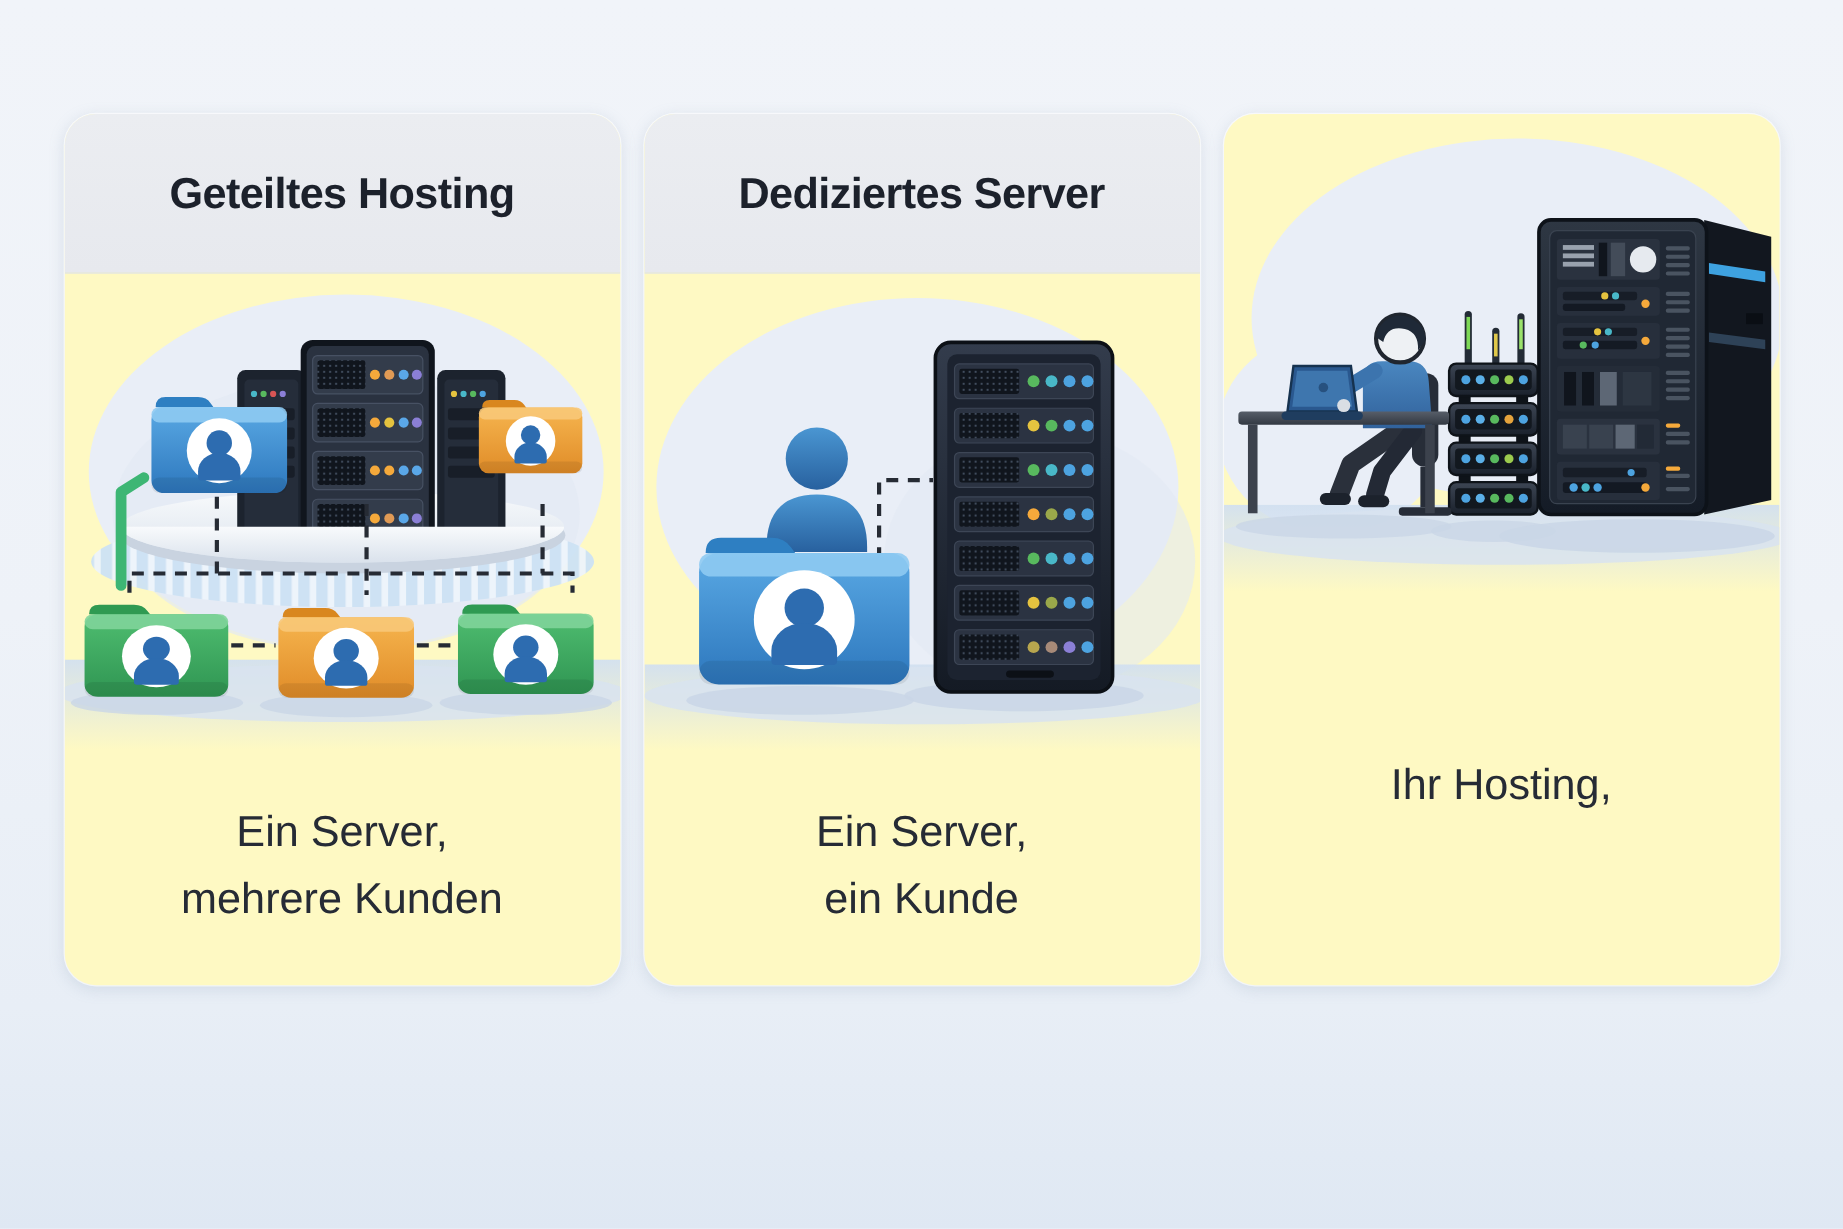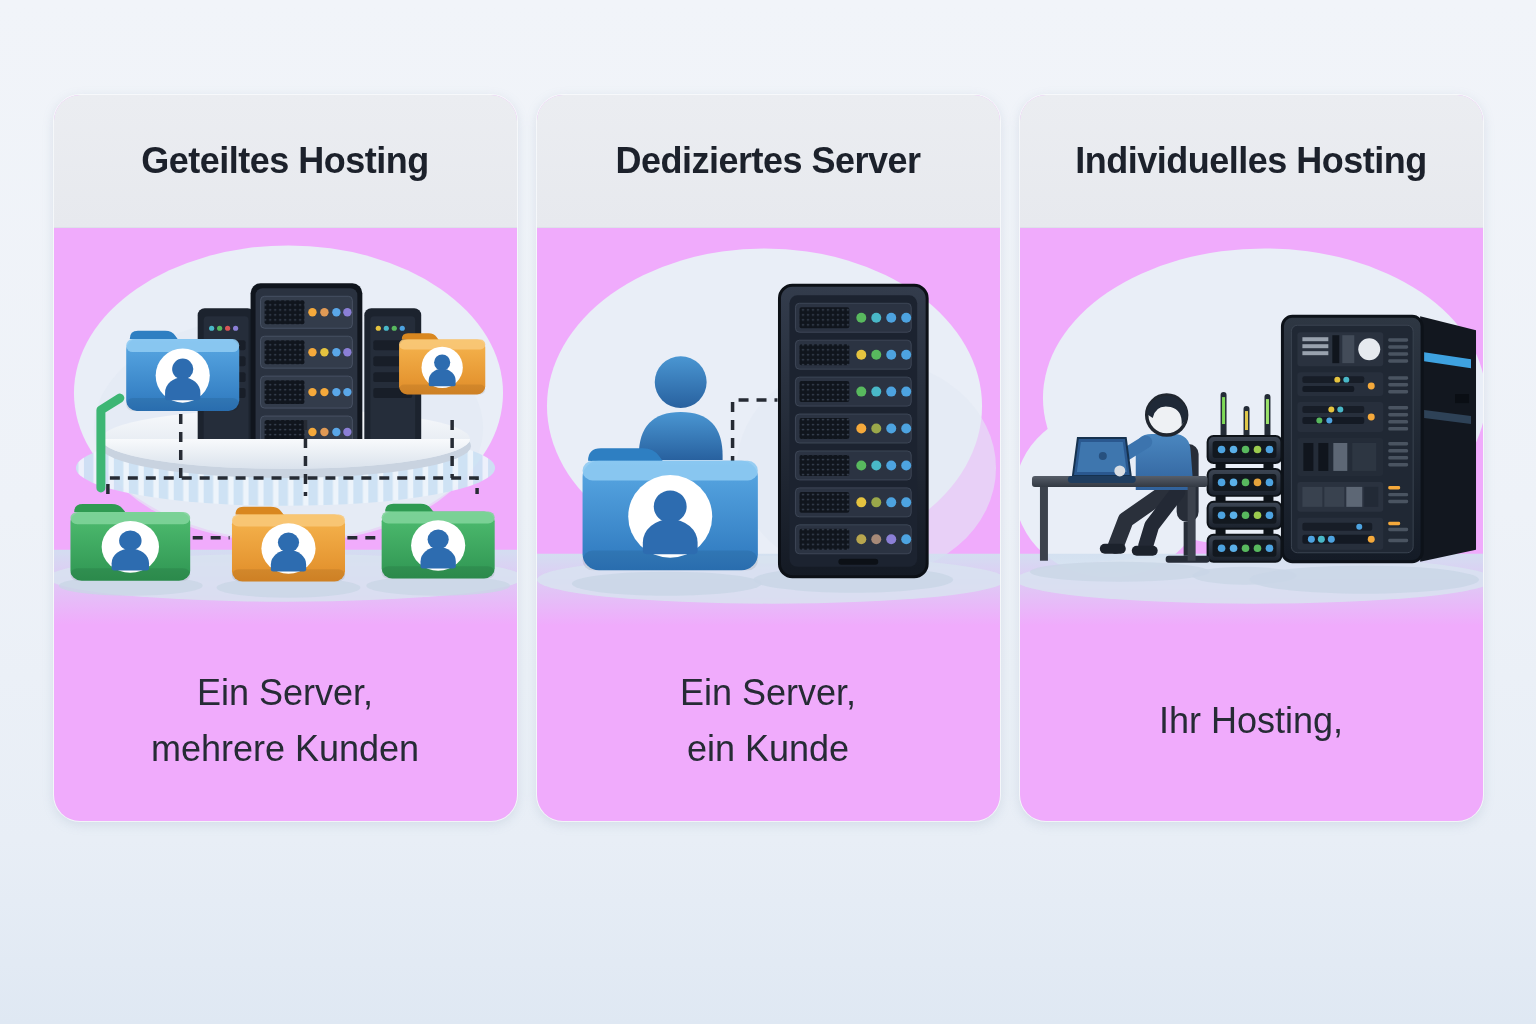"Geteiltes Hosting" .card { background: #f0abfc -> #fef9c3 }
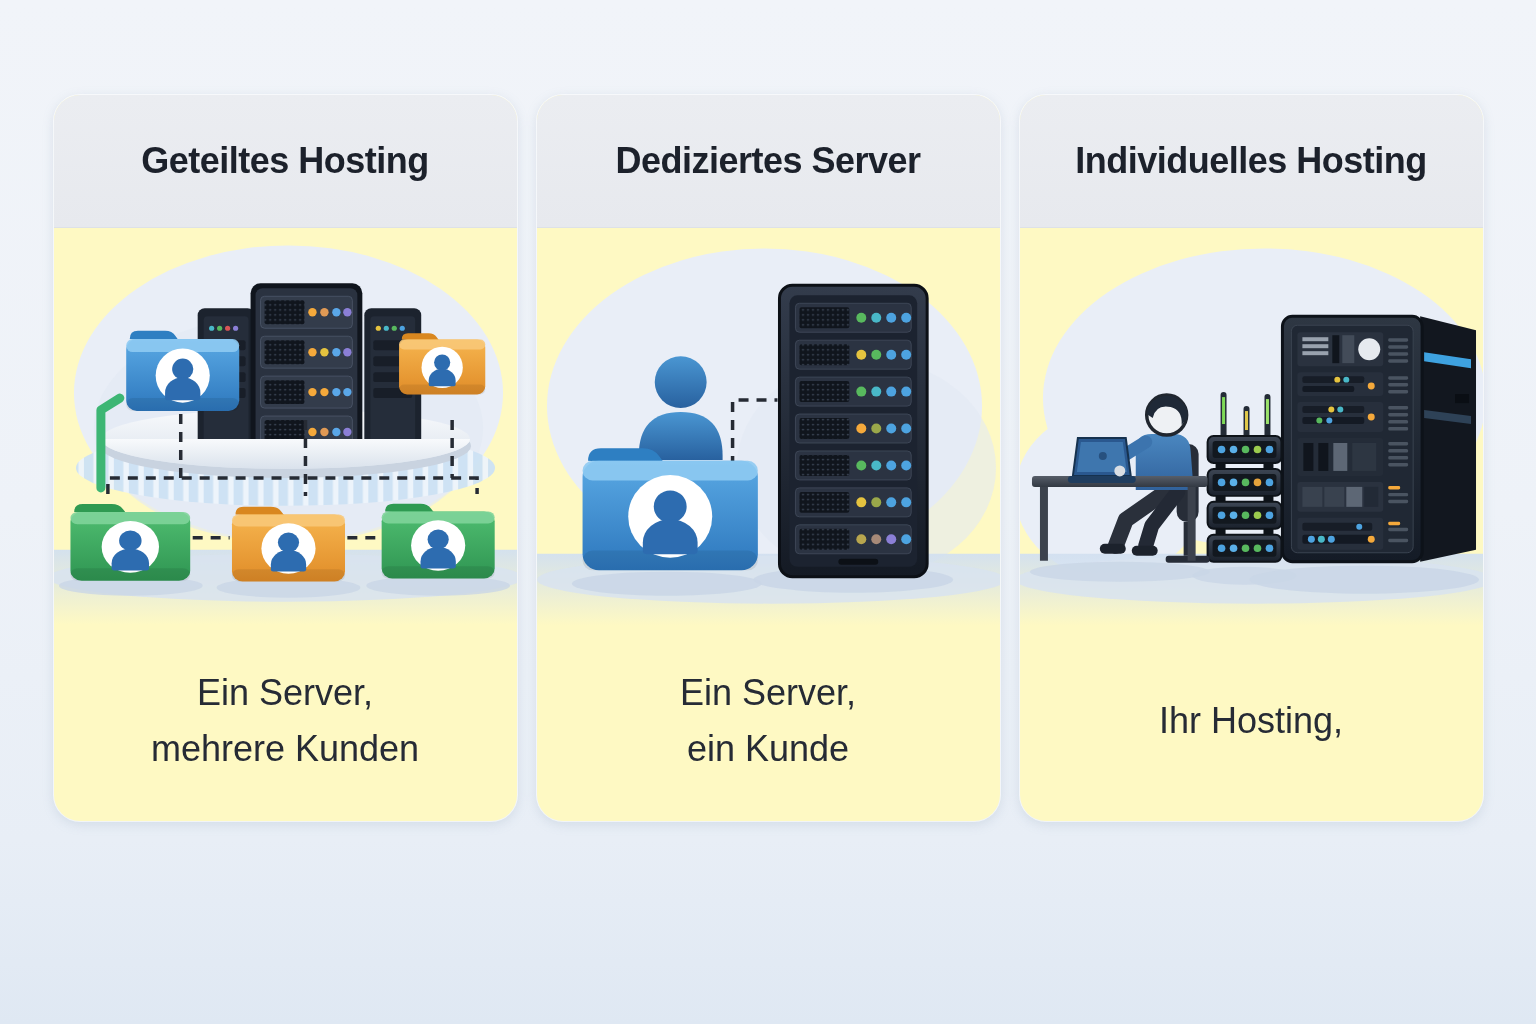"Individuelles Hosting" header.card-header { html: <header> <h2>Individuelles Hosting</h2> </header> -> none }
